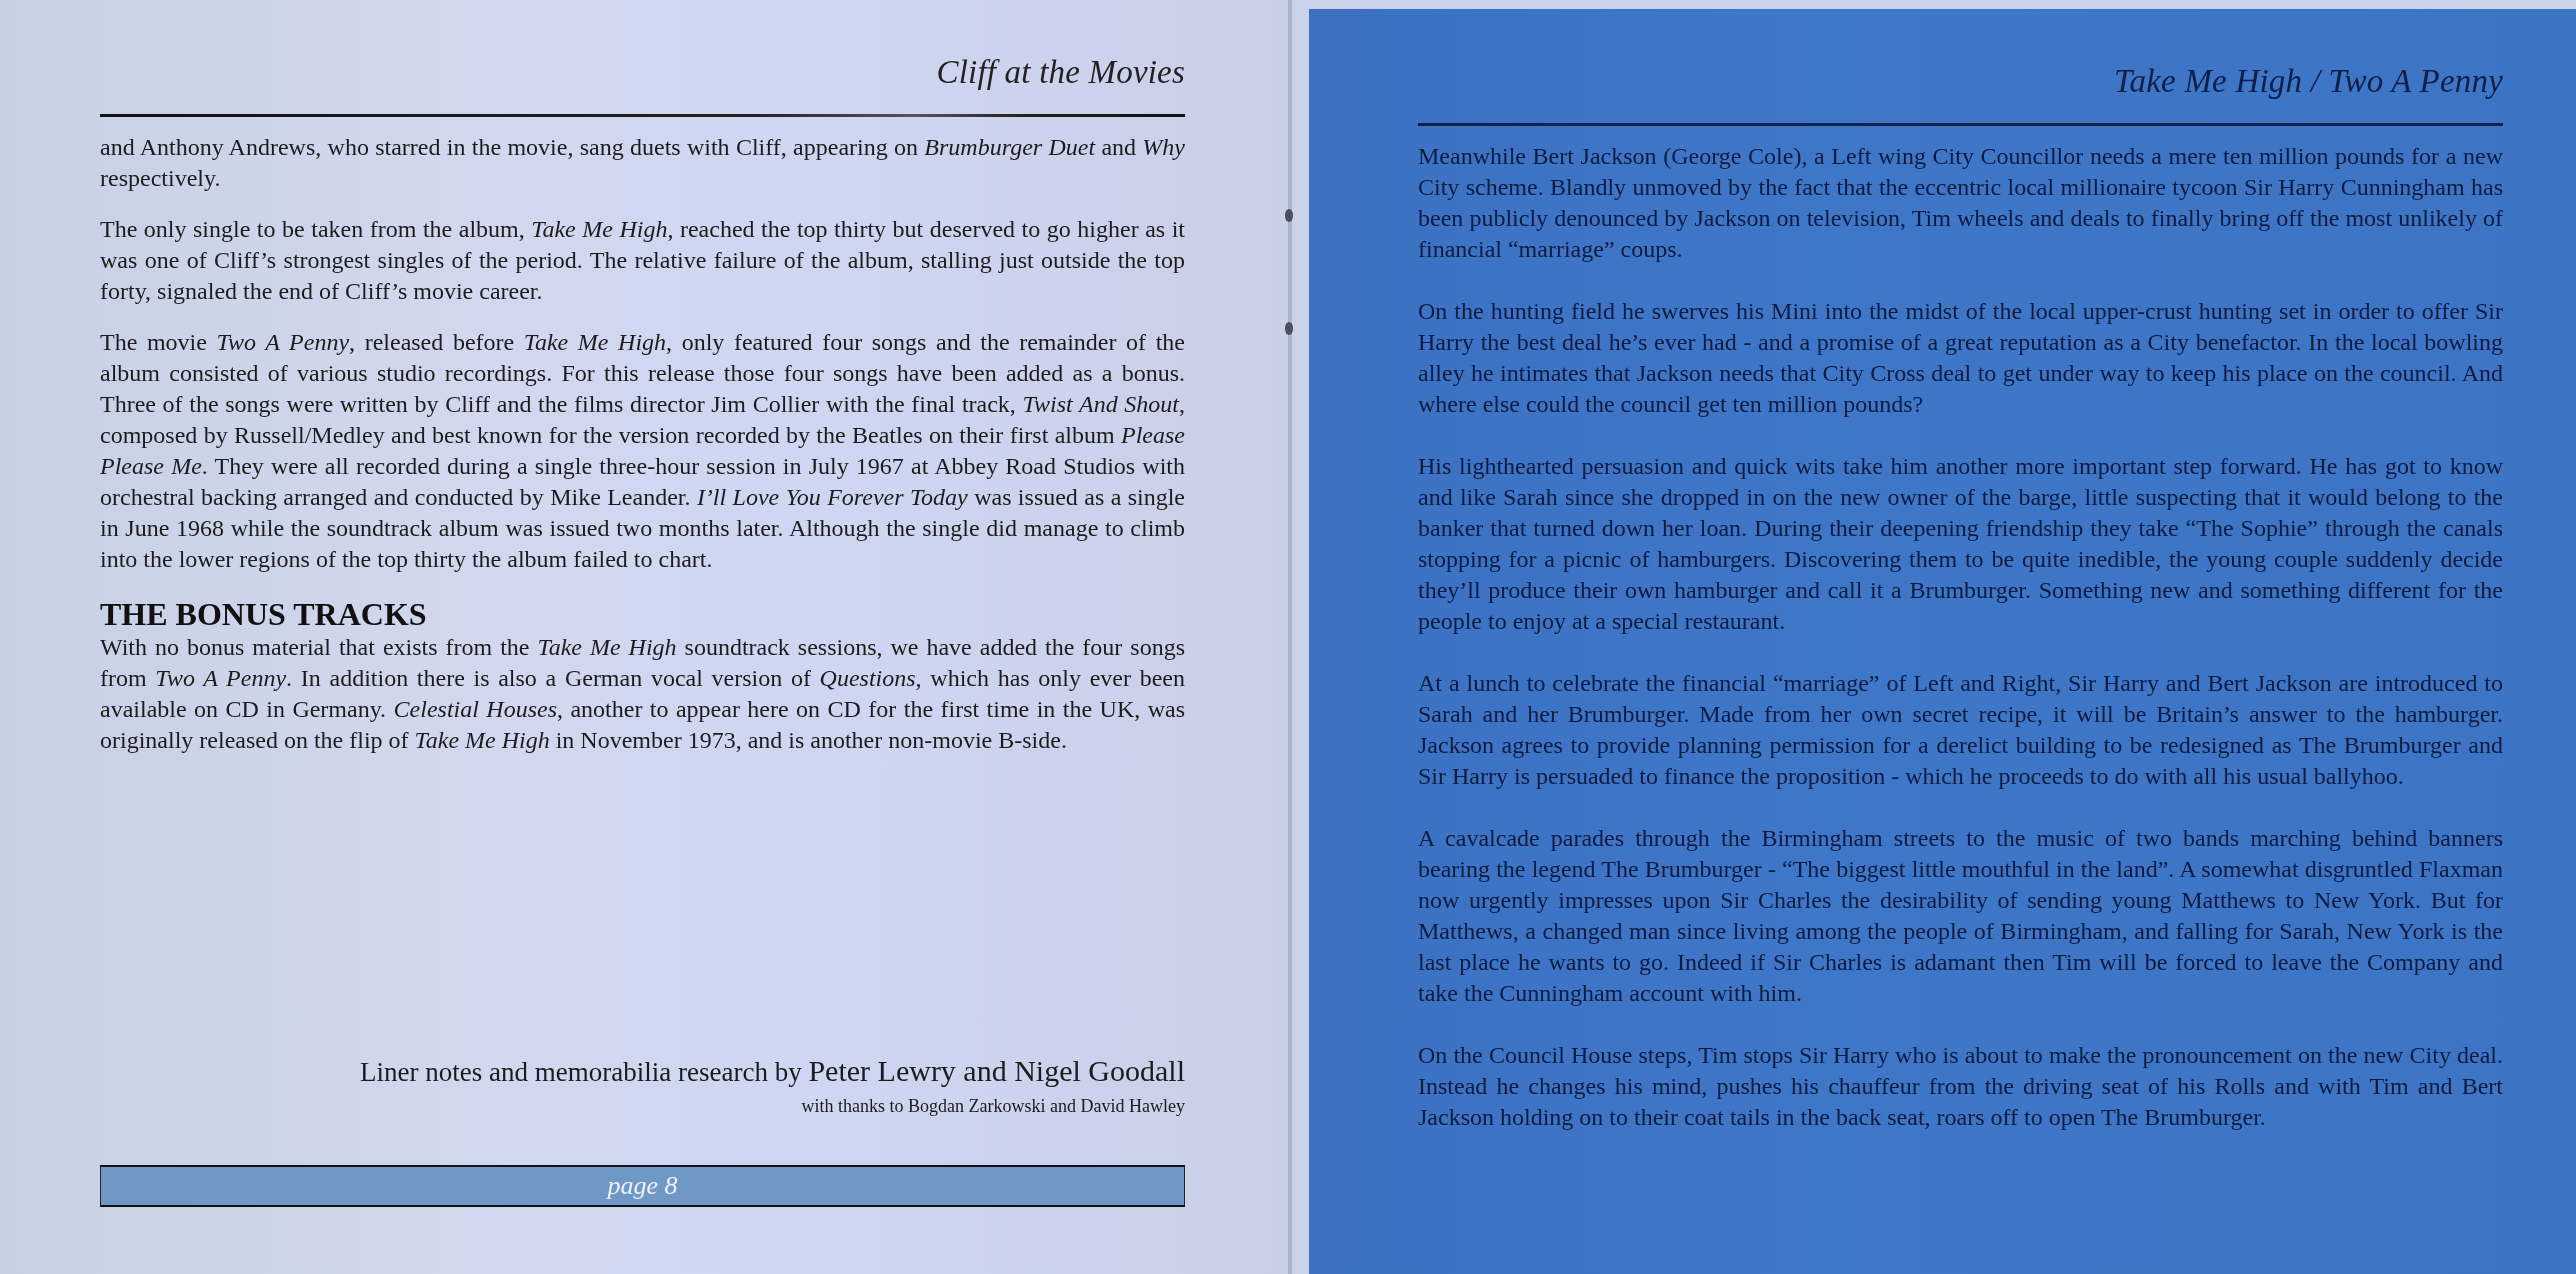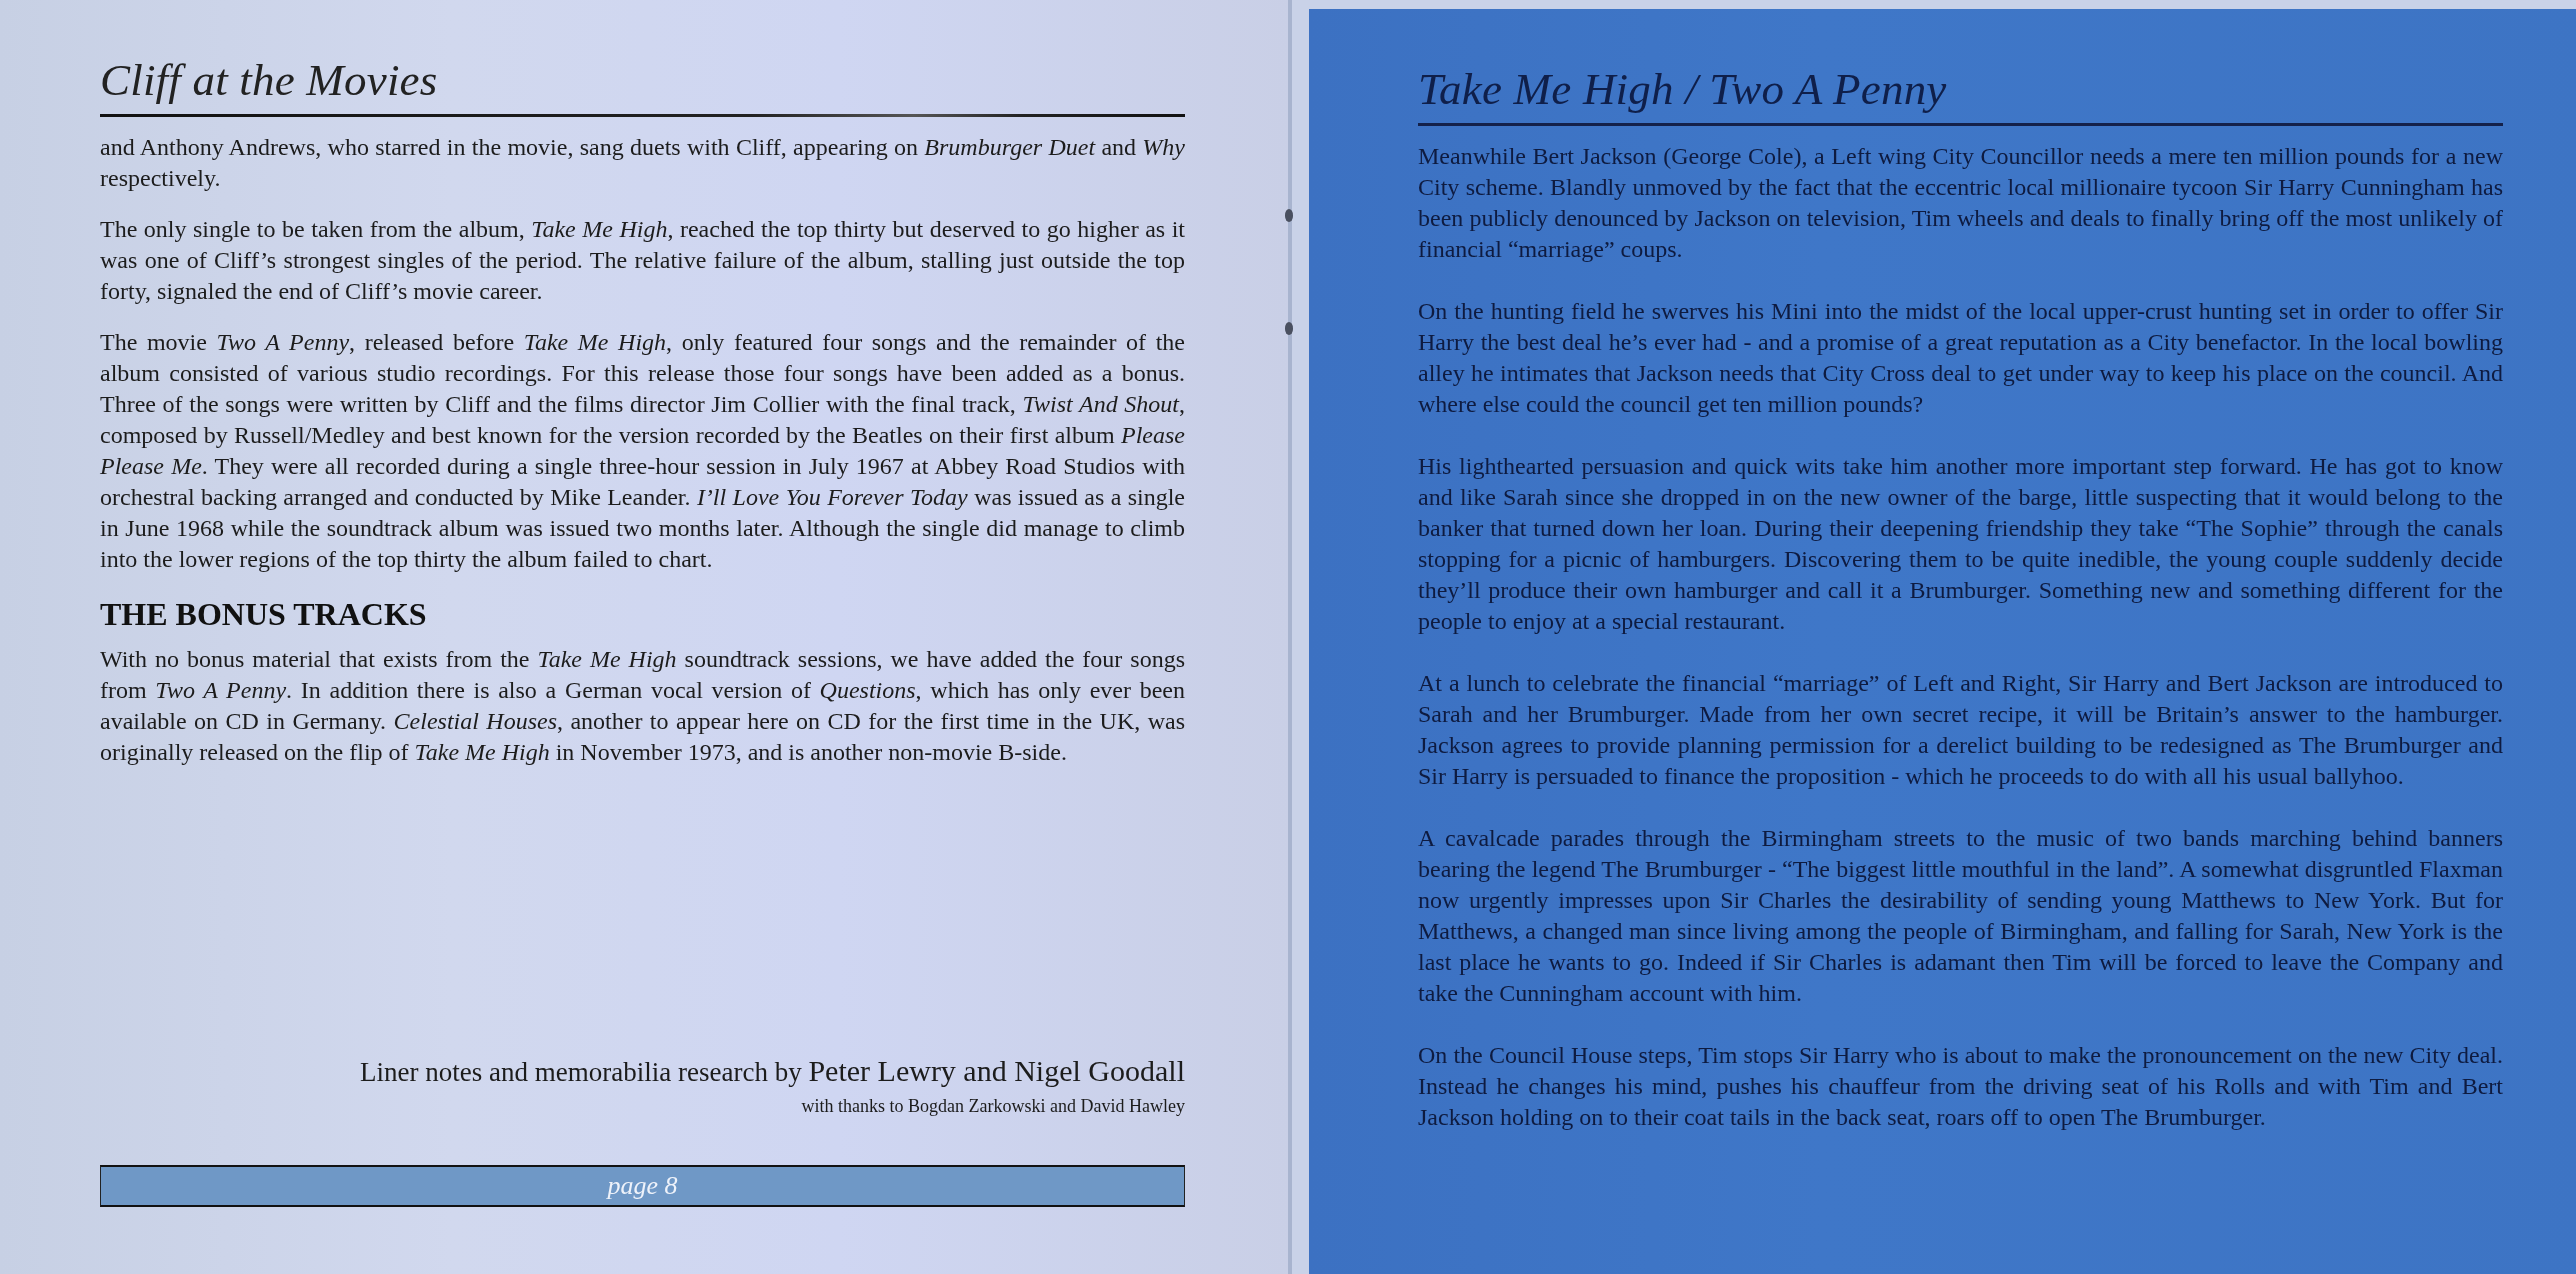"Cliff at the Movies" .header-title { font-size: 45px -> 33px; text-align: left -> right }
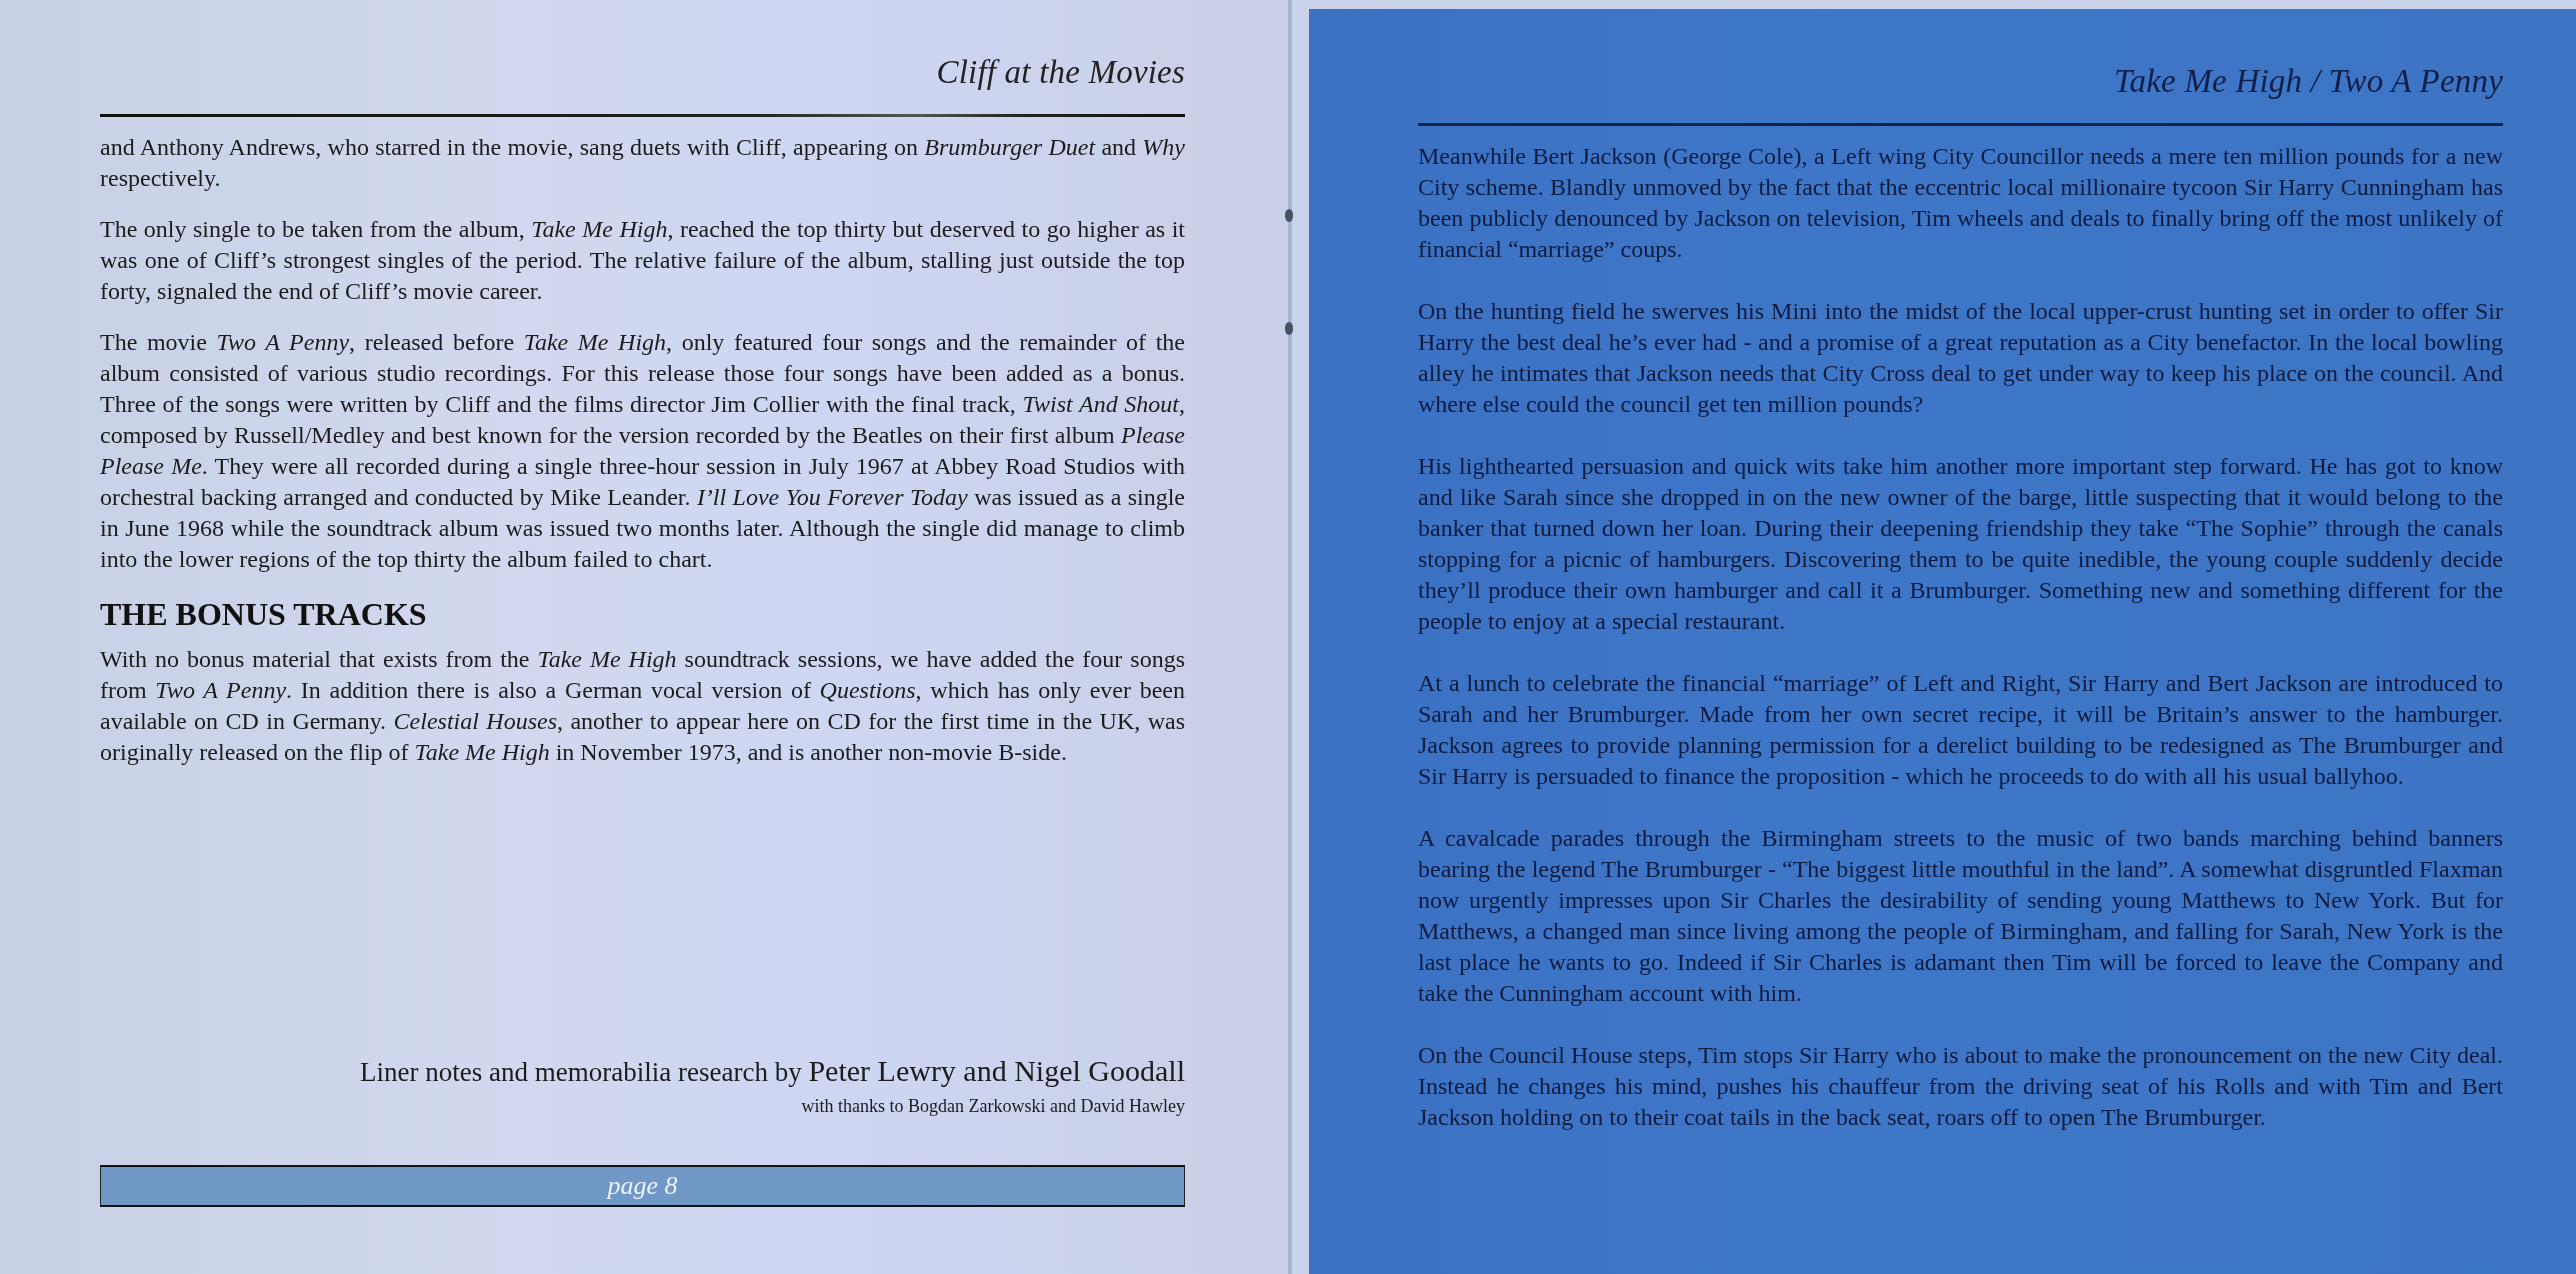"With no bonus material that" .section-heading + p { margin-top: 12px -> 0 }
